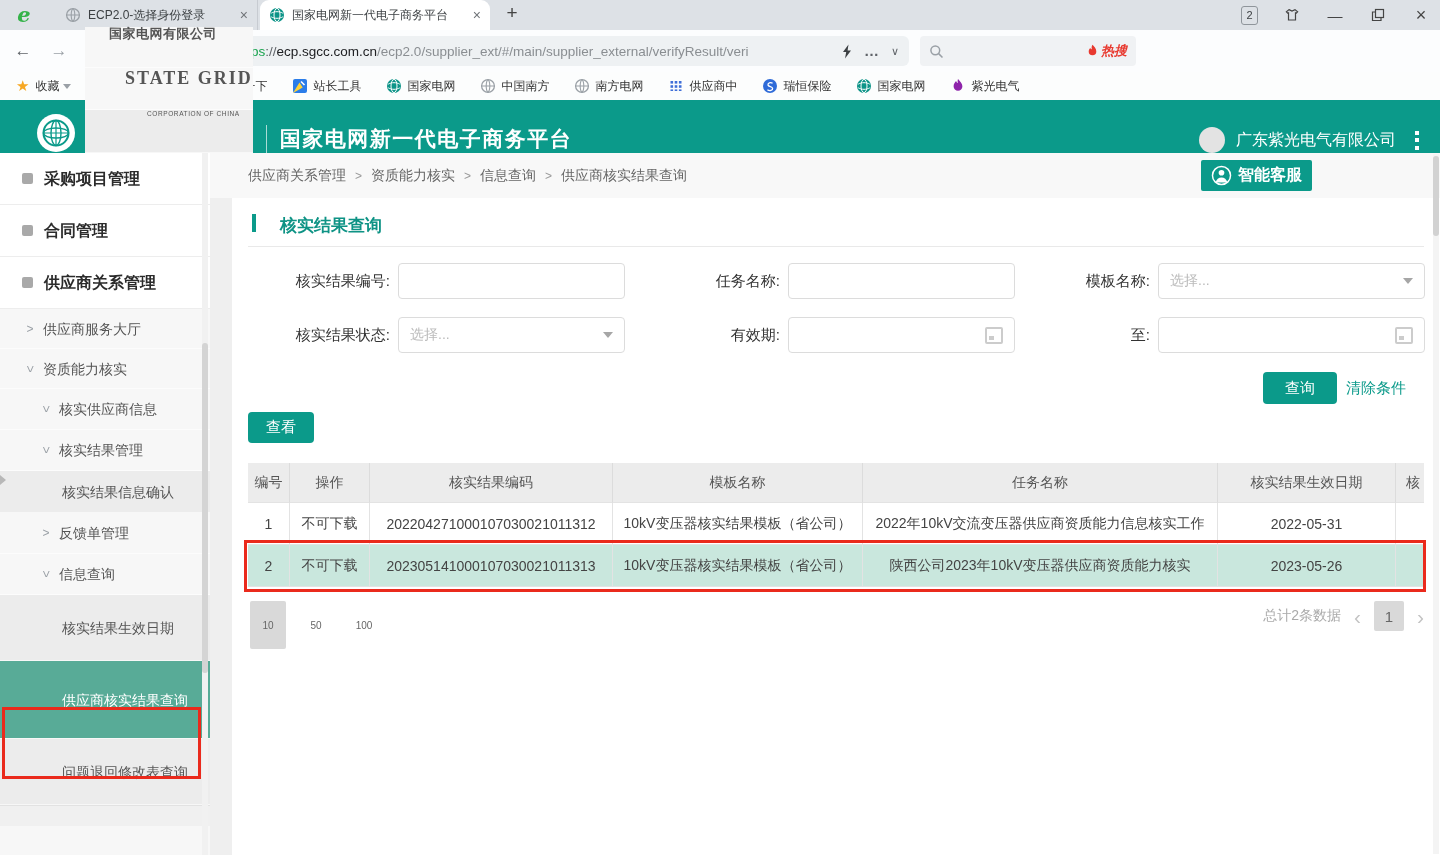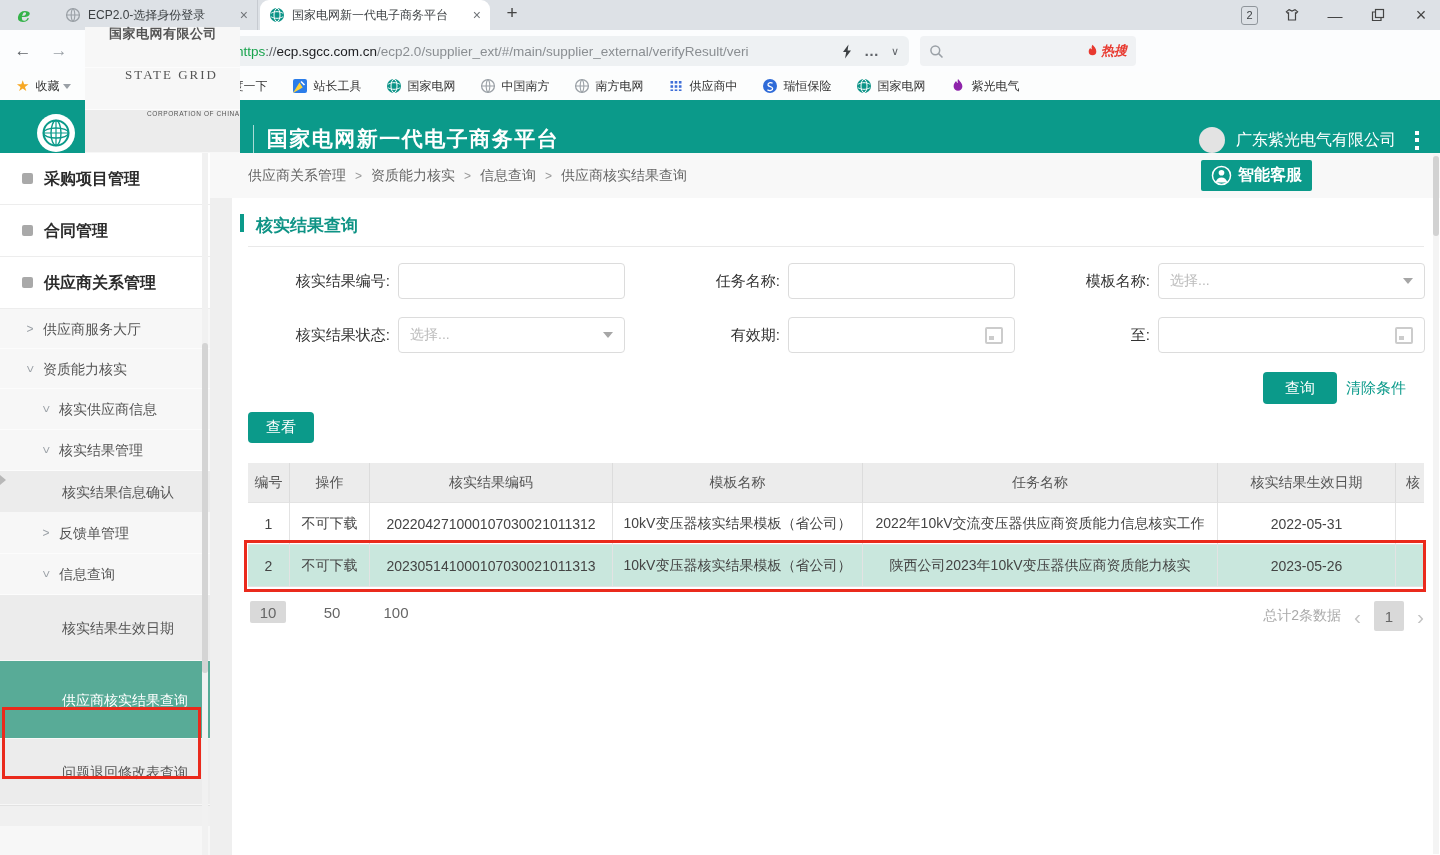"STATE GRID" .org .l2 { font-size: 13px -> 18px; font-weight: normal -> bold }
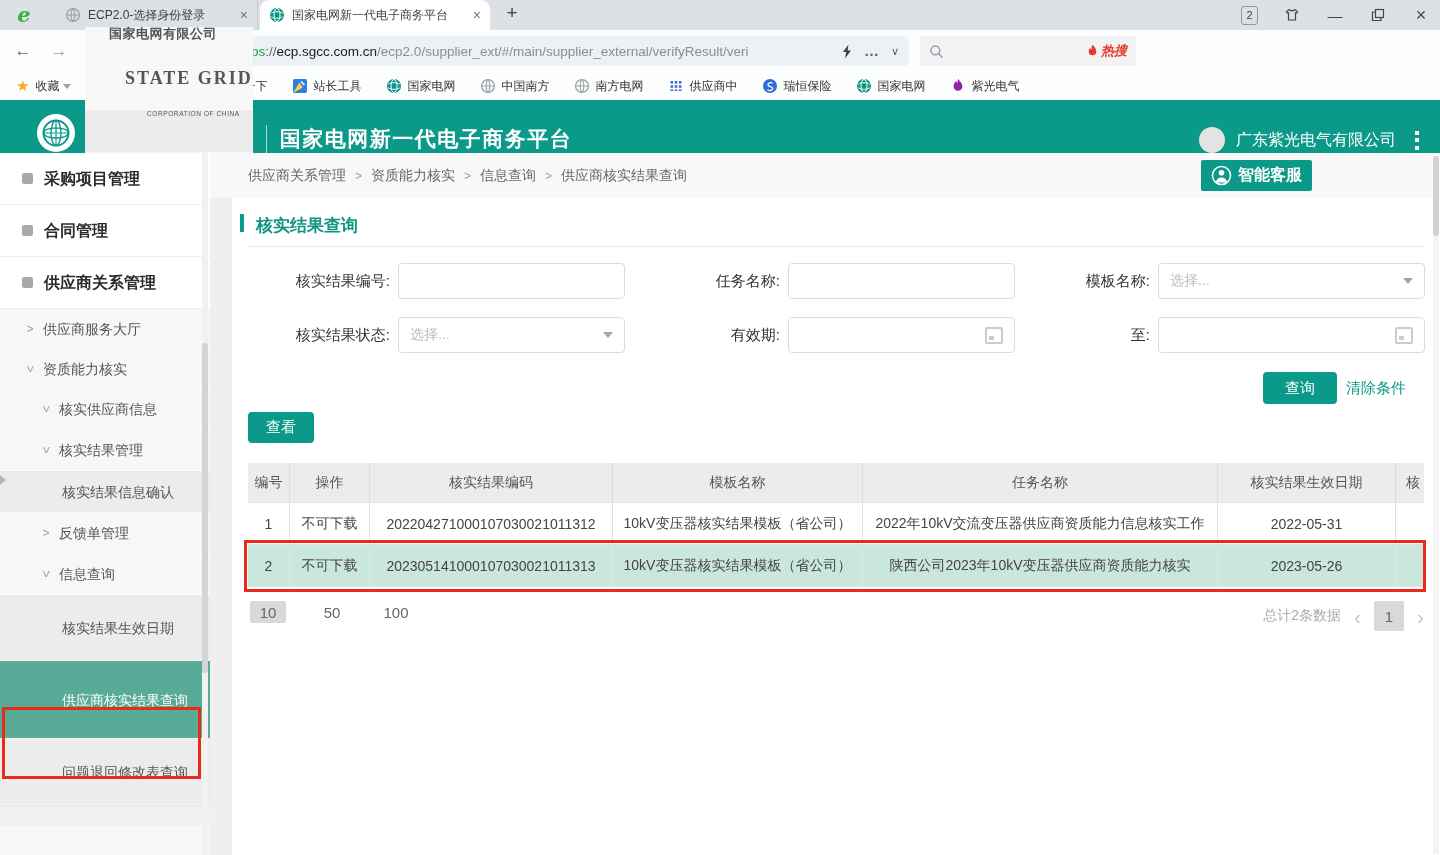"核实结果查询" .sec-title { gap: 12px -> 24px; left: 8px -> 20px }
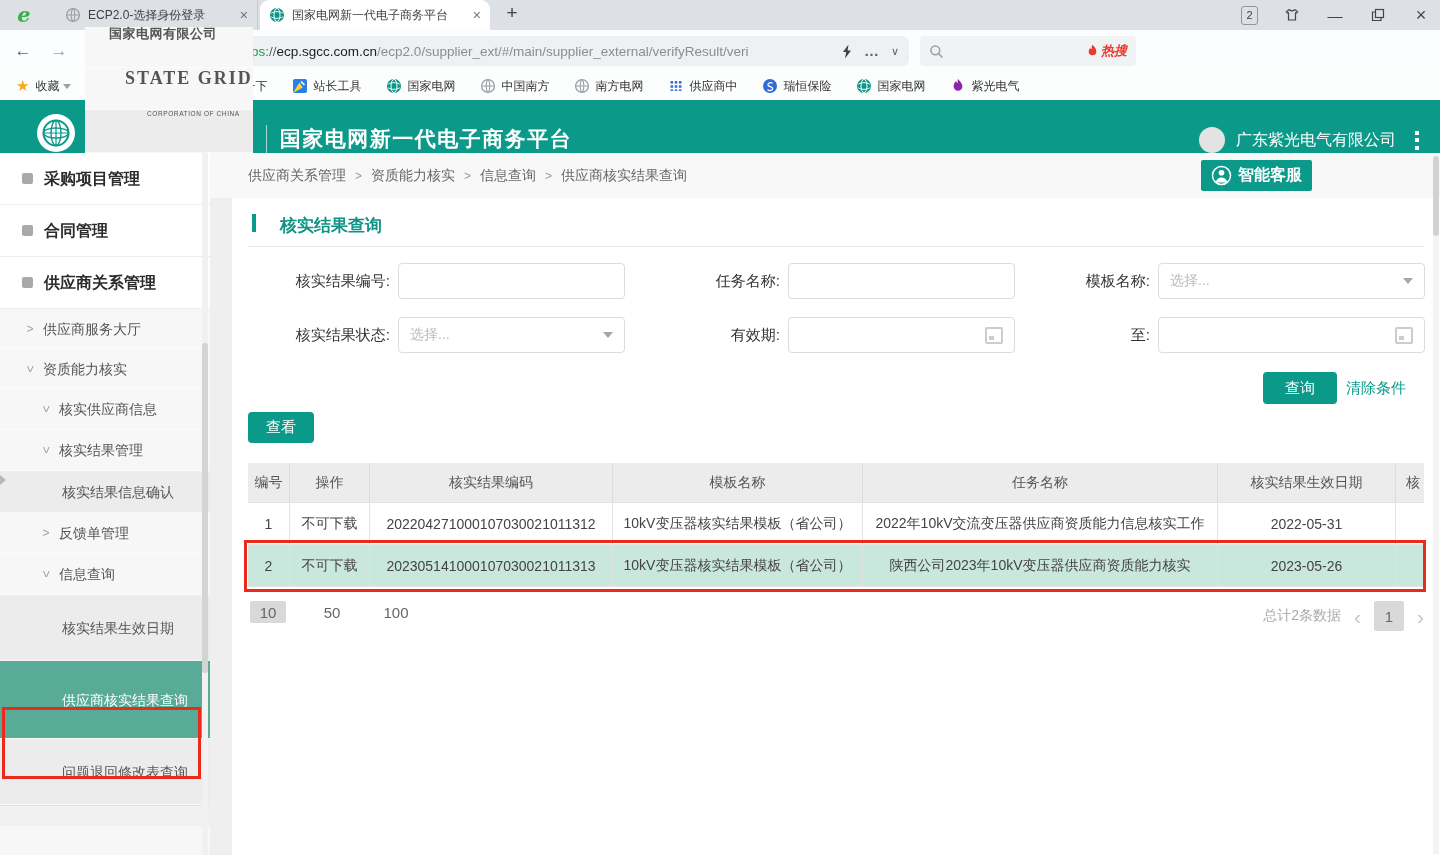"10" .psize { font-size: 15px -> 10px; height: 22px -> 48px; margin-right: 28px -> 12px }
